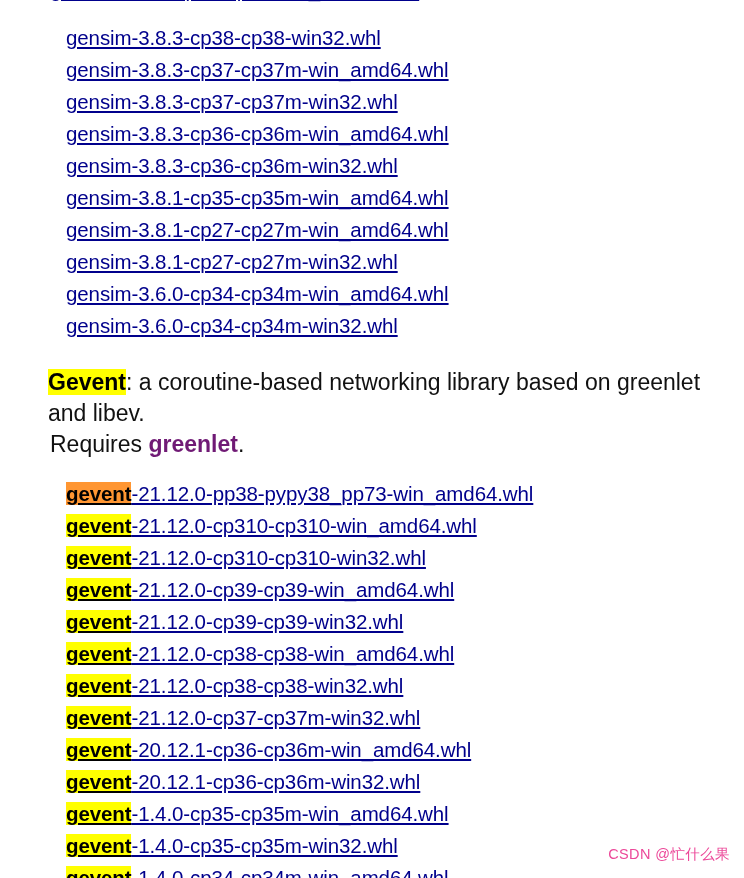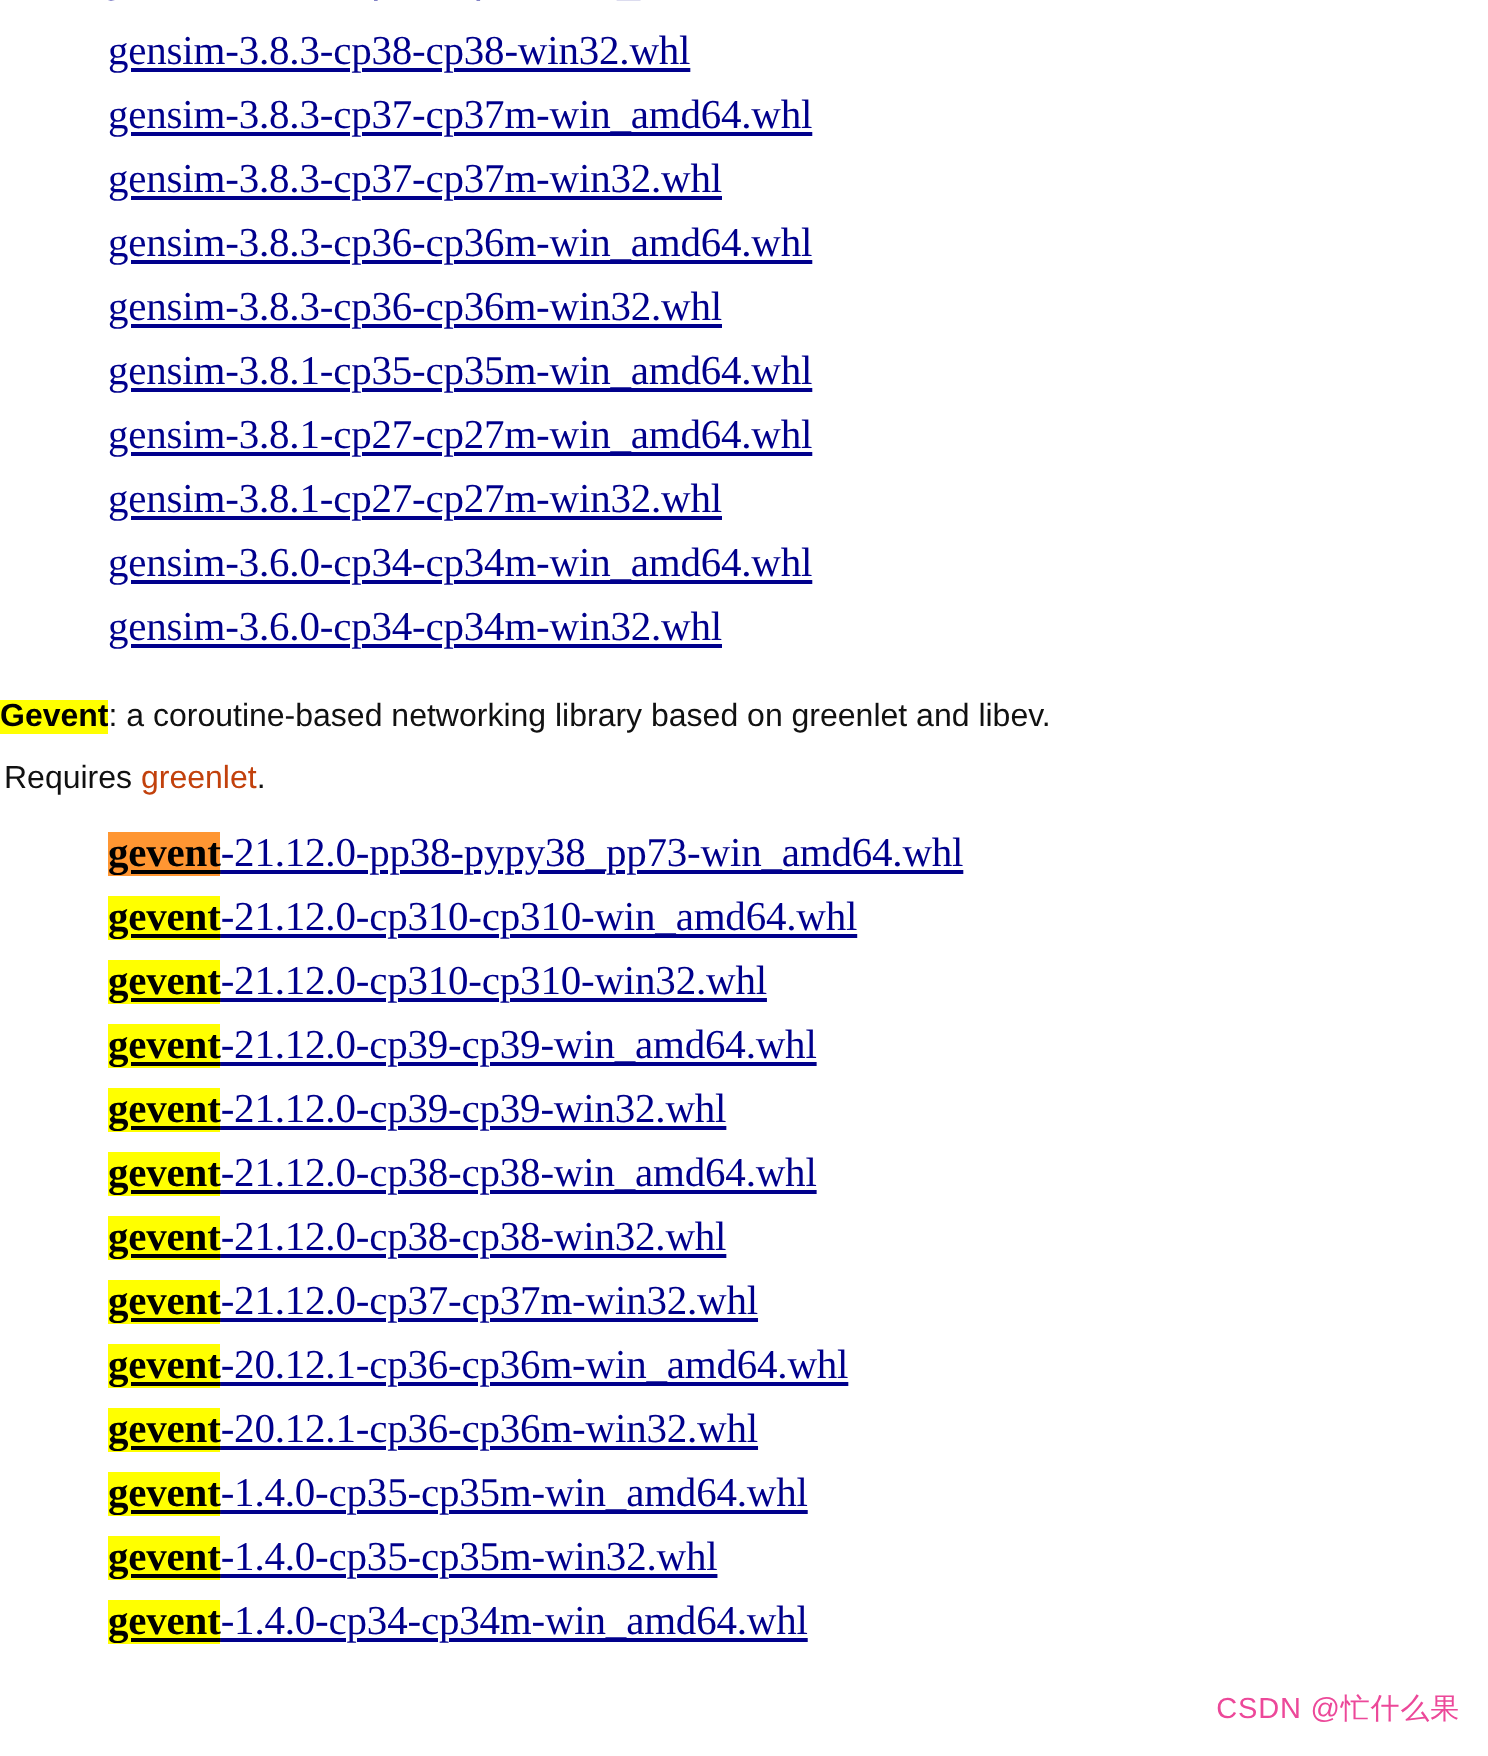"gensim-3.8.3-cp38-cp38-win32.whl" .link-list { font-family: Liberation Serif, serif -> none; margin: 4px -> 16px }
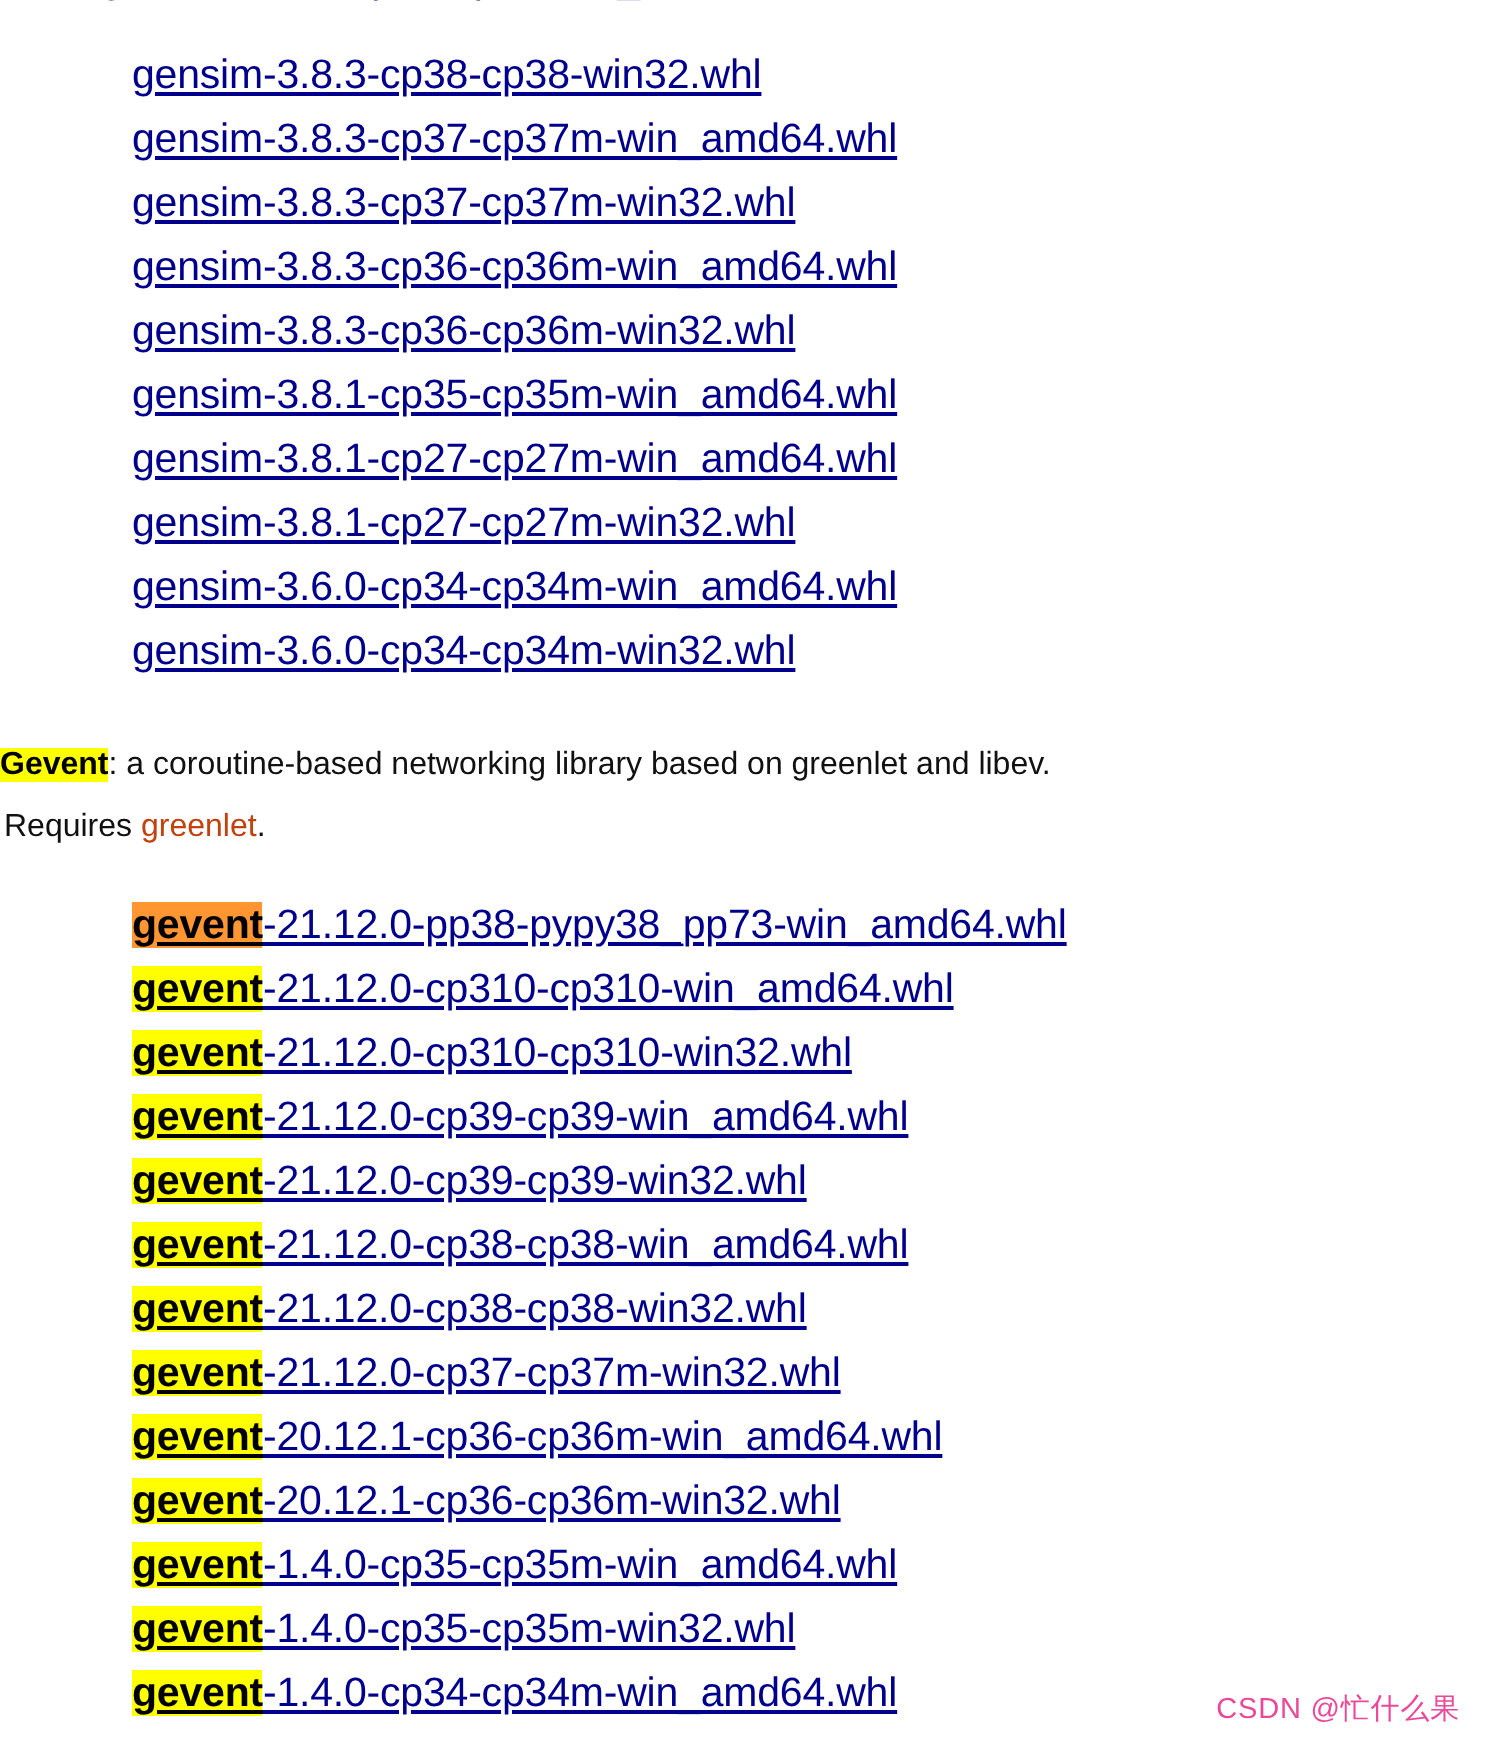"Gevent: a coroutine-based networking" .pkg-block { font-size: 16px -> 23px; padding-left: none -> 48px }
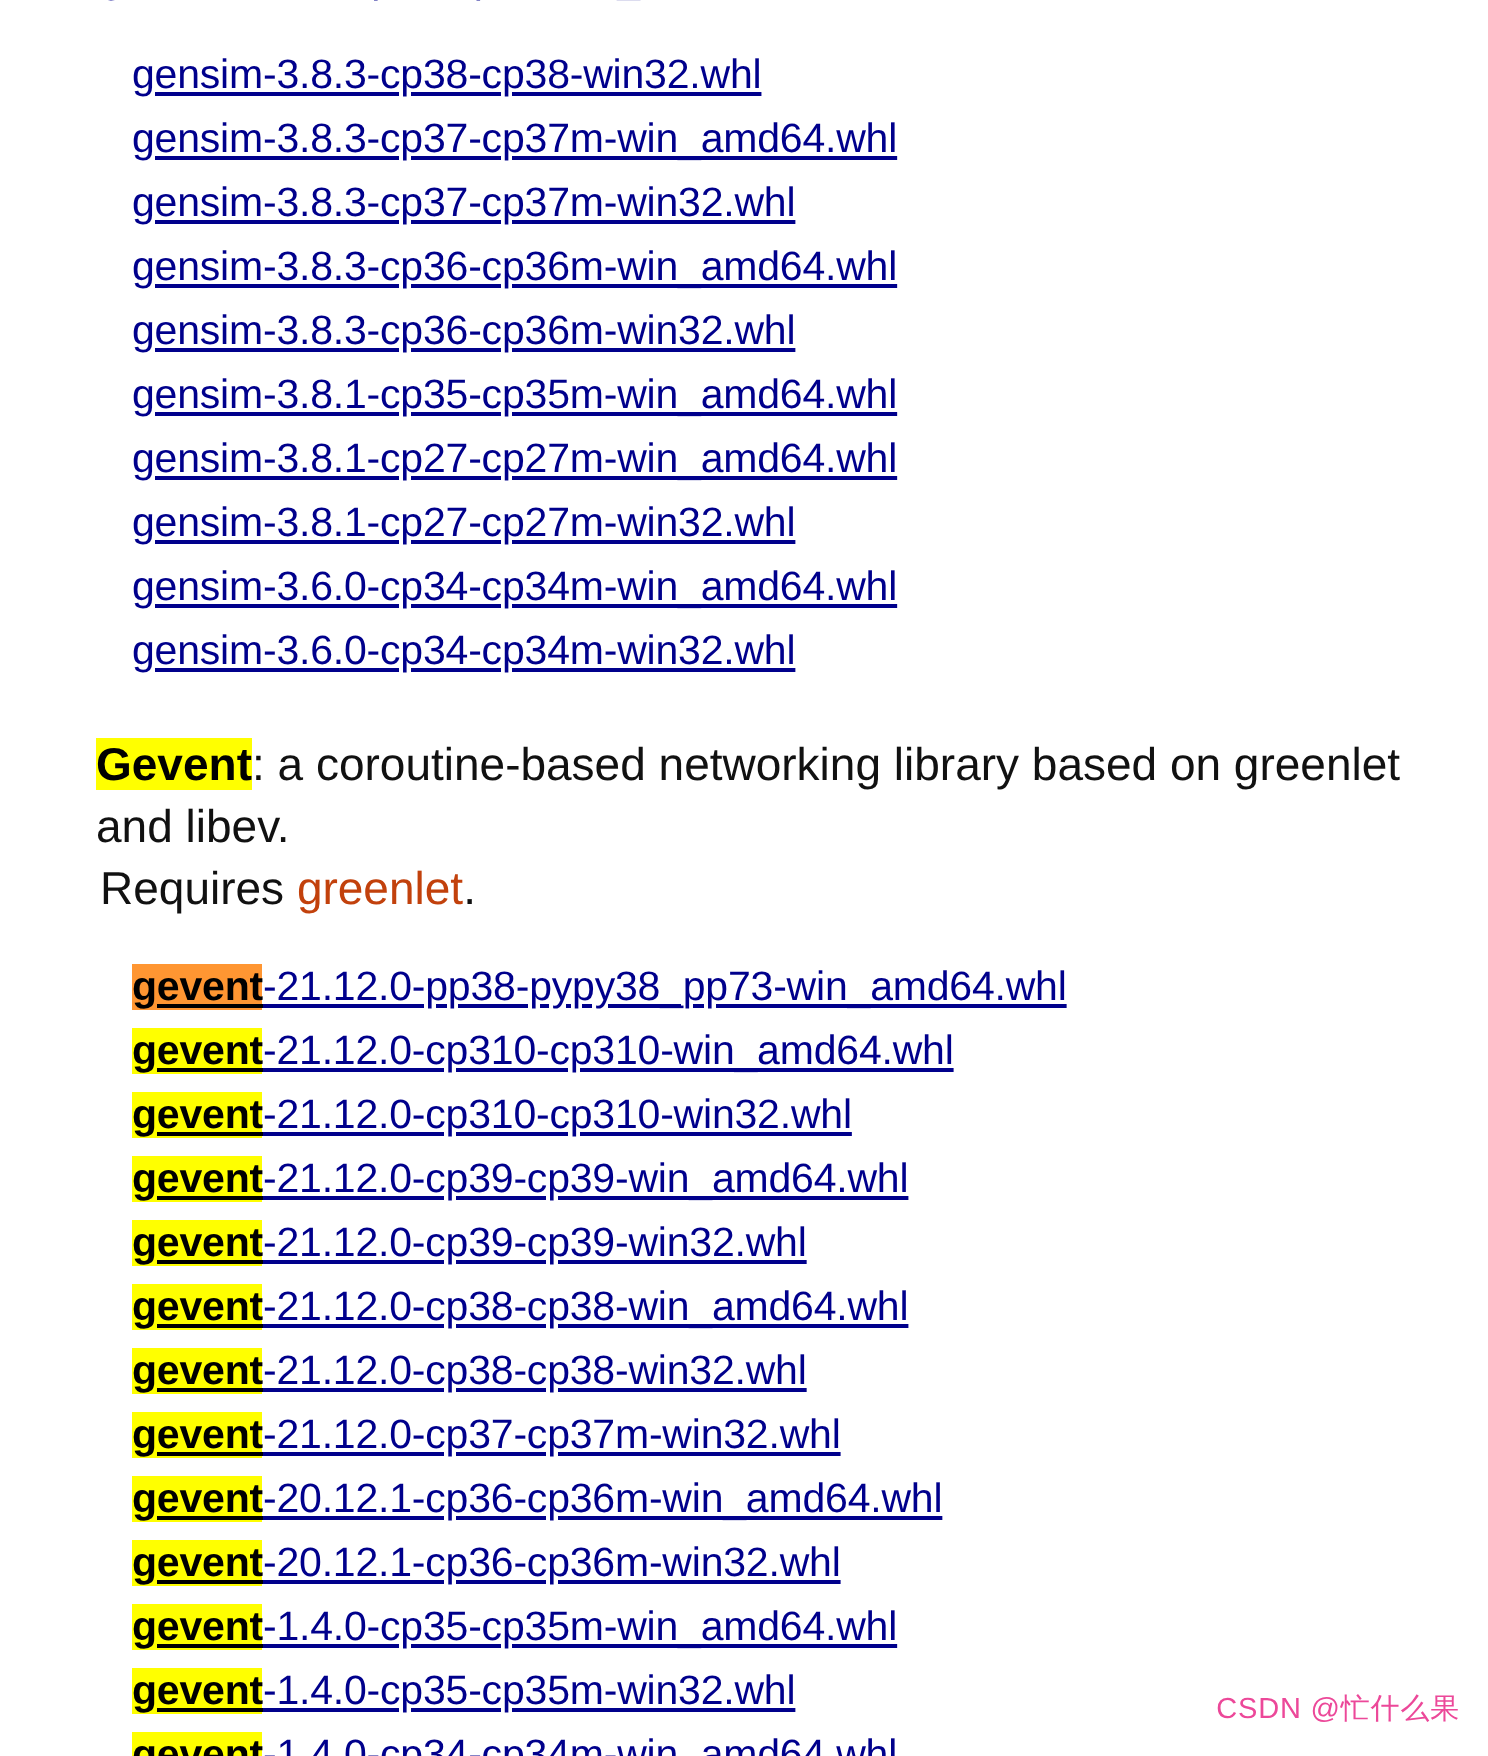"greenlet" .inline-link { color: #c2410c -> #701a75; font-weight: none -> bold }
